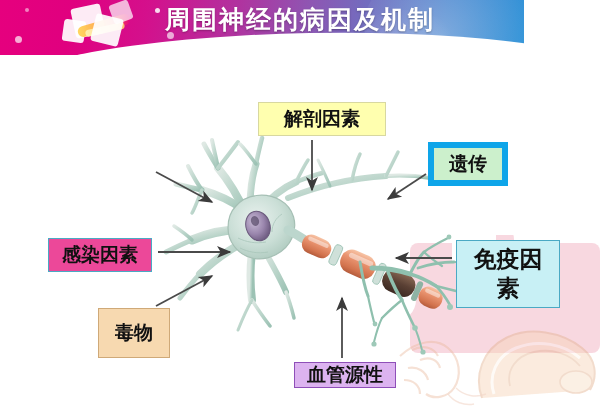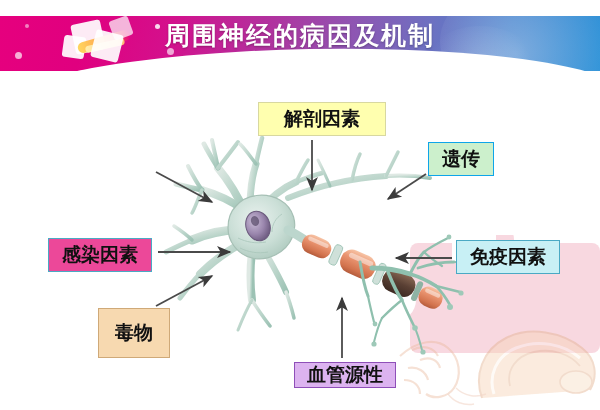"周围神经的病因及机制" .banner { margin-top: 16px -> none; width: 600px -> 524px }
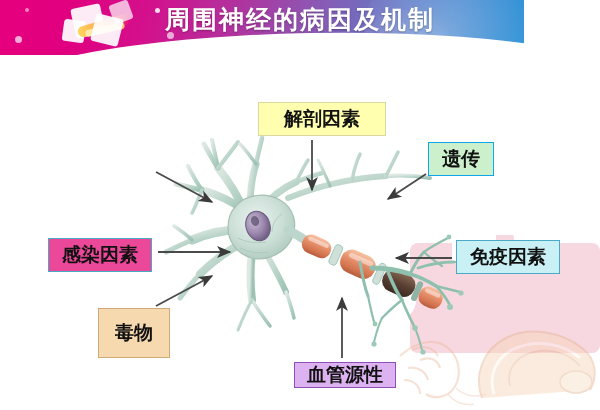"遗传" .lbl.gene { border: 1px solid #0ea5e9 -> 6px solid #0ea5e9; width: 66px -> 80px }
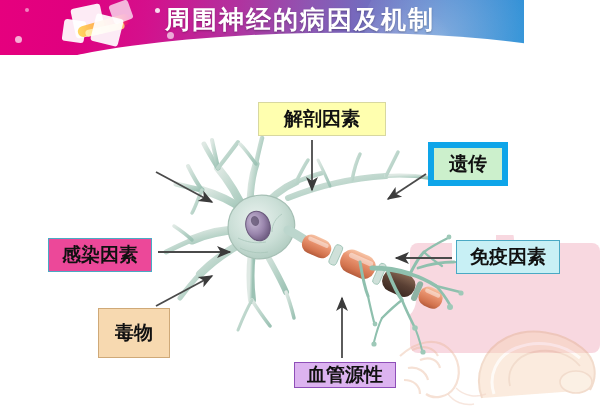"免疫因素" .lbl.immune { font-size: 19px -> 23px }
